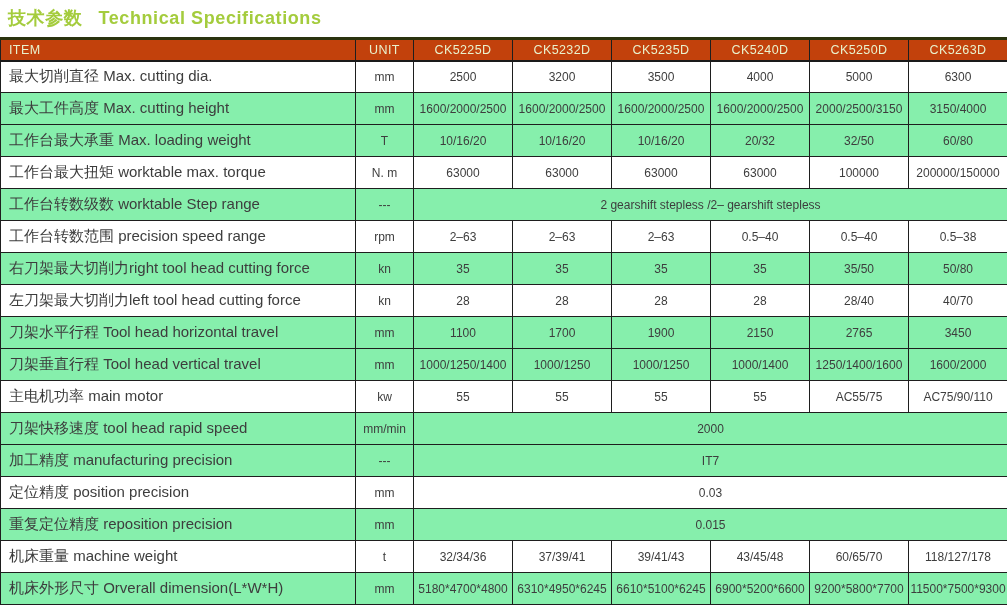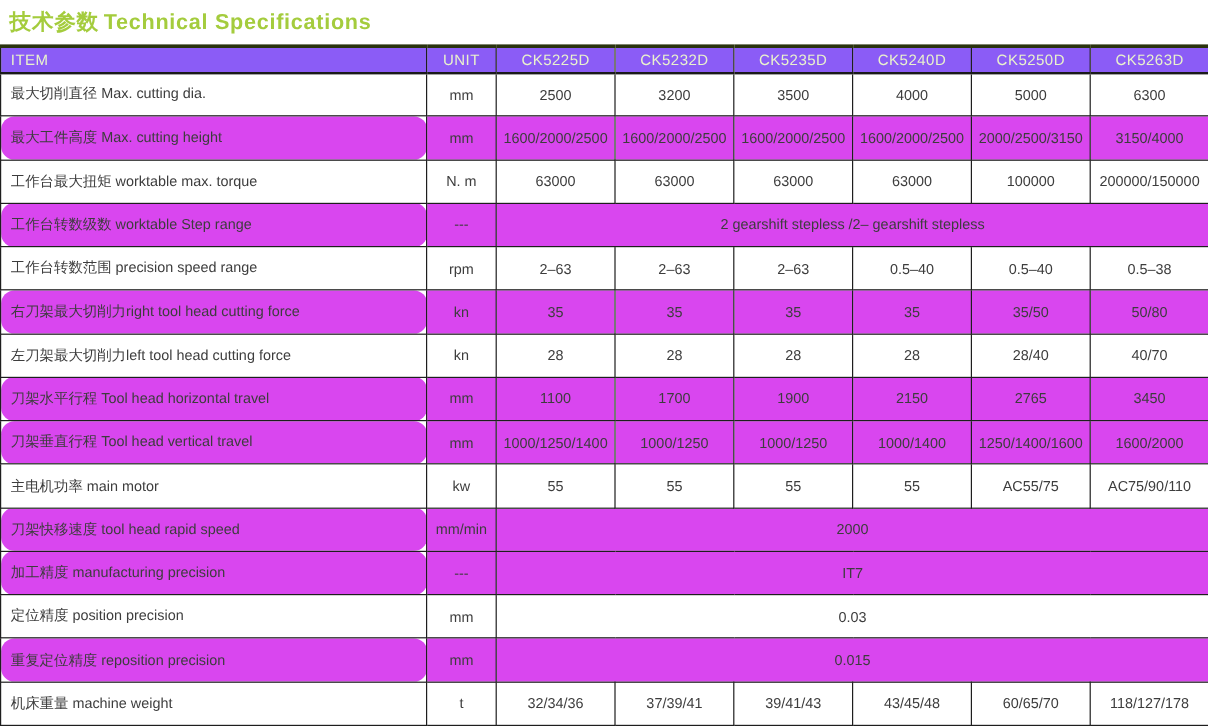"技术参数" .title .zh { margin-right: 4px -> 16px }
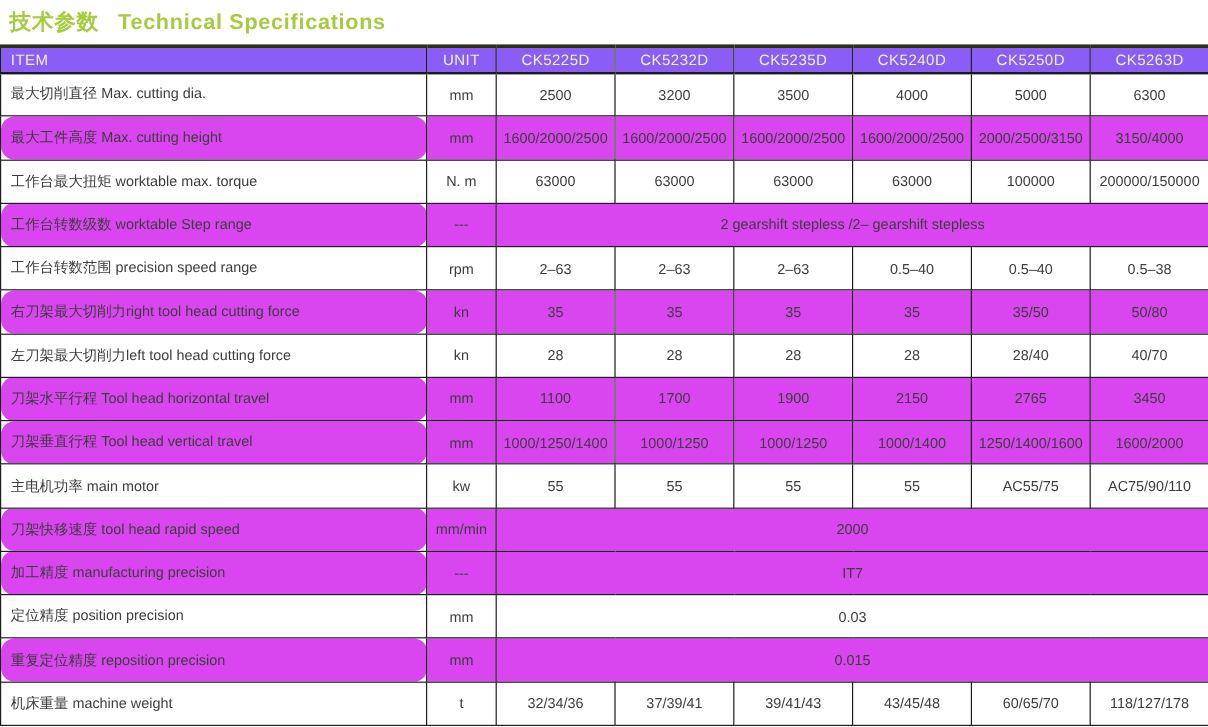"ITEM" thead th { background: #8b5cf6 -> #c2410c }
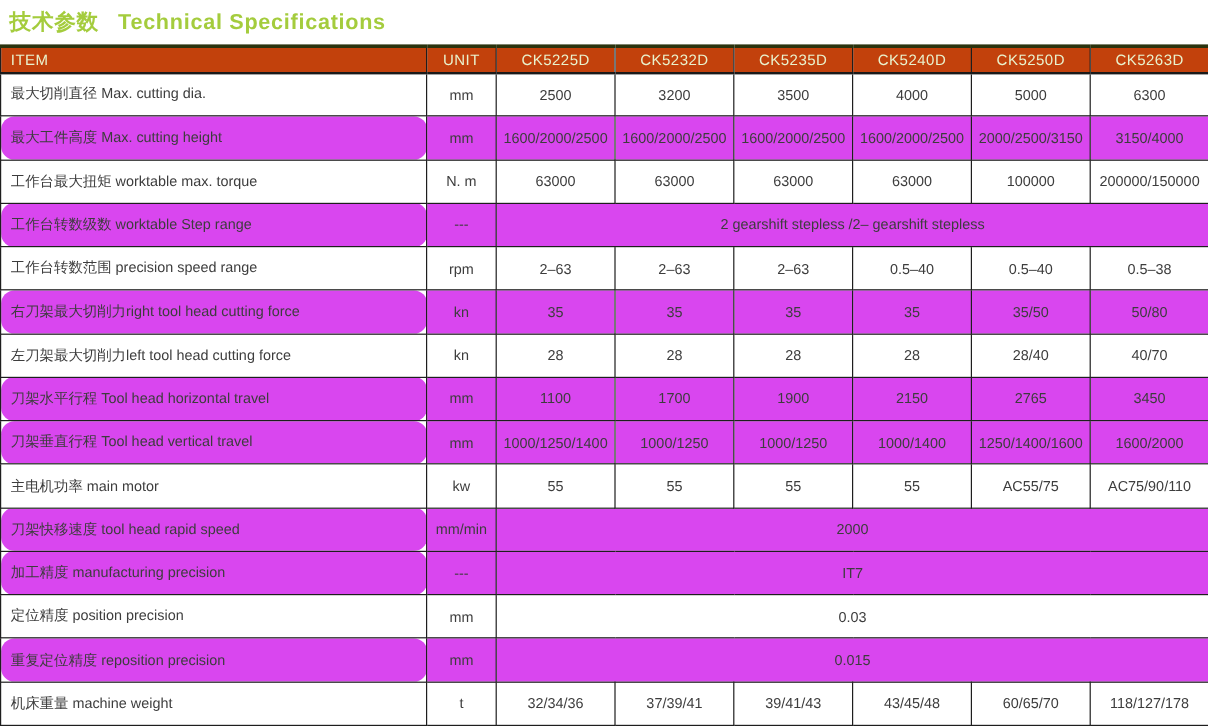"最大切削直径 Max. cutting dia." td.item-cell { border-radius: 11px -> none; font-size: 12px -> 15px }
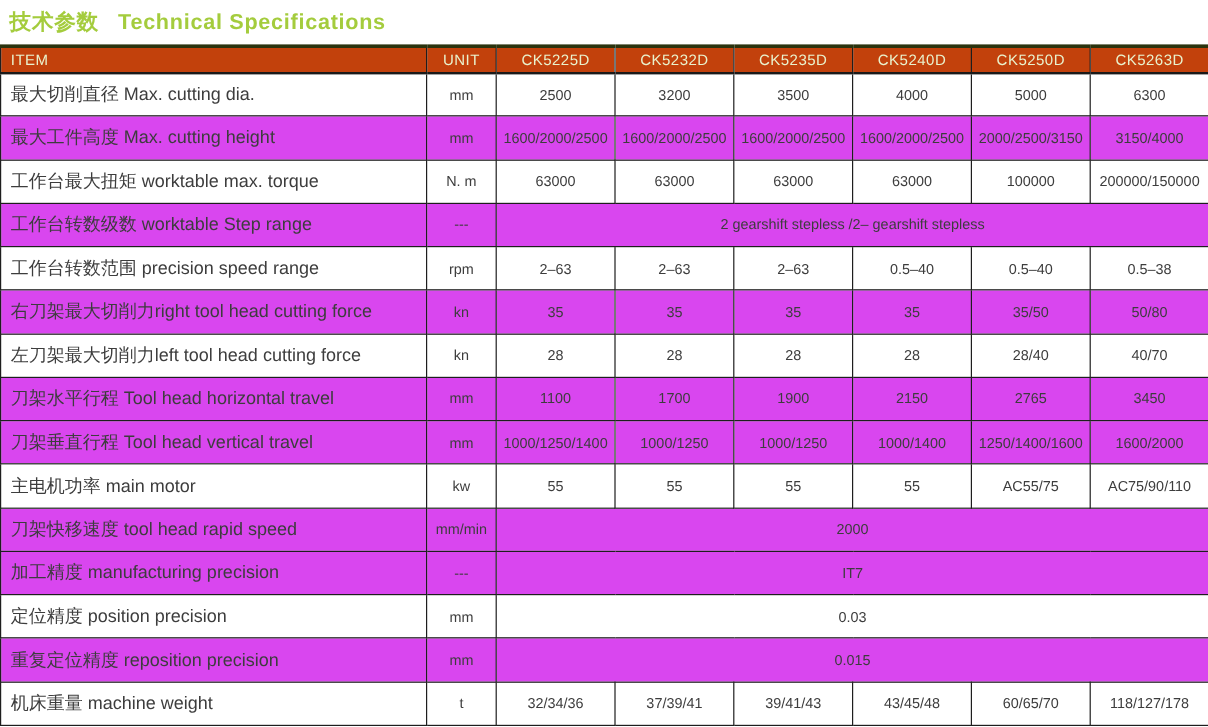"最大工件高度 Max. cutting height" tbody tr.alt td { background: #d946ef -> #86efac }
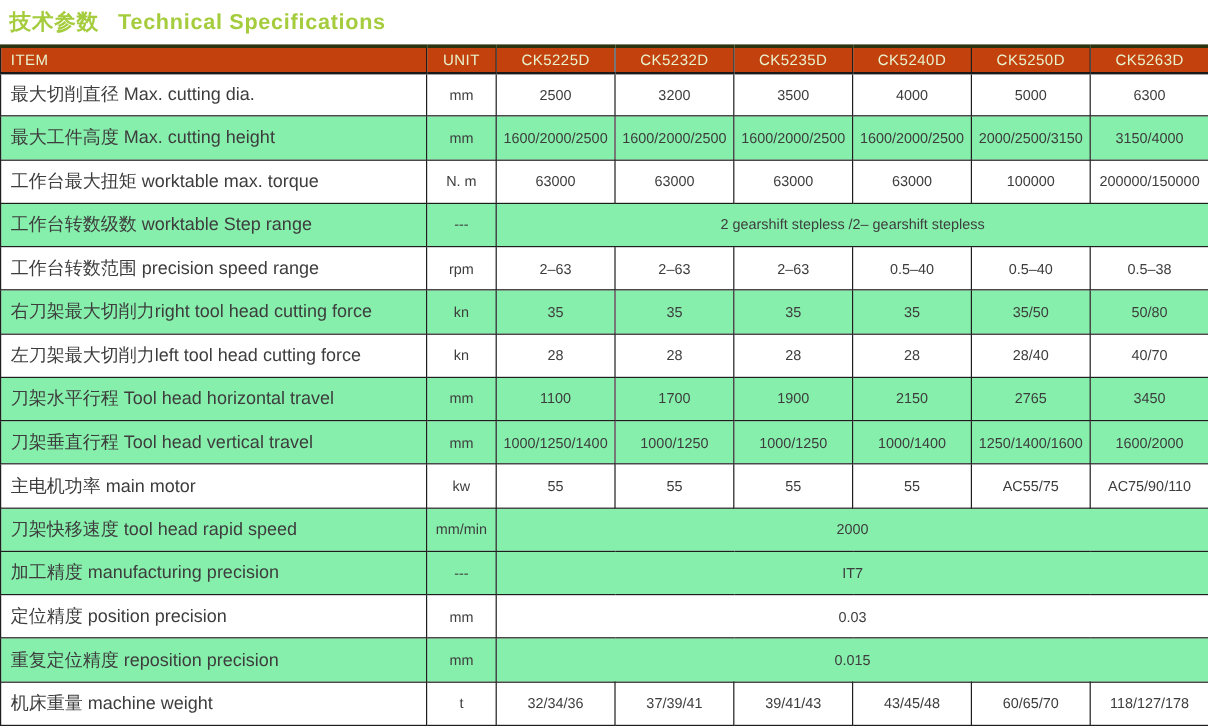"工作台最大承重 Max. loading weight" tr.alt { html: none -> <tr> <td>工作台最大承重 Max. loading weight</td> <td>T</td> <td>10/16/20</td> <td>10/16/20</td> <td>10/16/20</td> <td>20/32</td> <td>32/50</td> <td>60/80</td> </tr> }
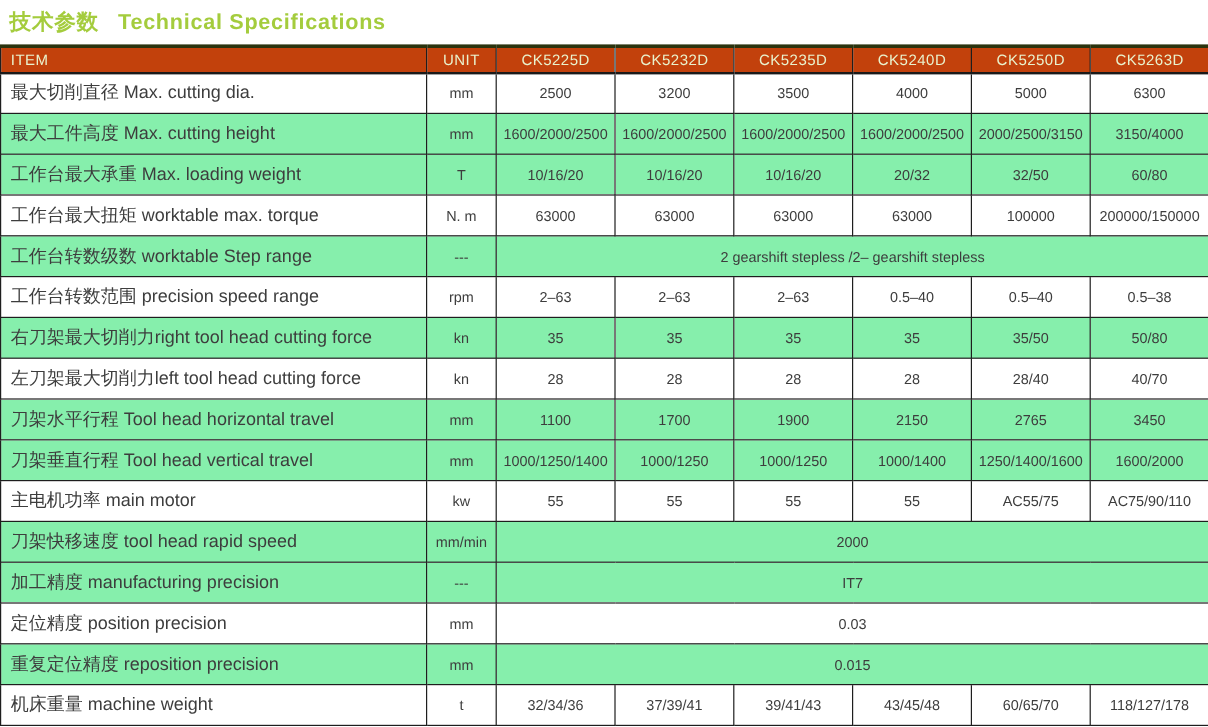"机床外形尺寸 Orverall dimension(L*W*H)" tr.alt { html: none -> <tr> <td>机床外形尺寸 Orverall dimension(L*W*H)</td> <td>mm</td> <td>5180*4700*4800</td> <td>6310*4950*6245</td> <td>6610*5100*6245</td> <td>6900*5200*6600</td> <td>9200*5800*7700</td> <td>11500*7500*9300</td> </tr> }
